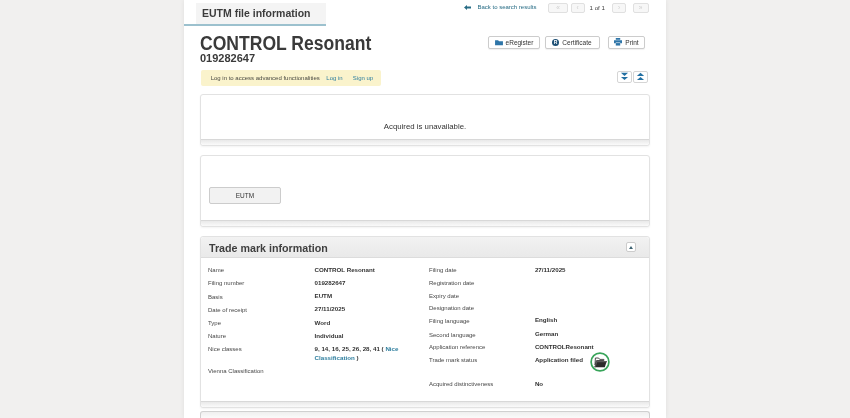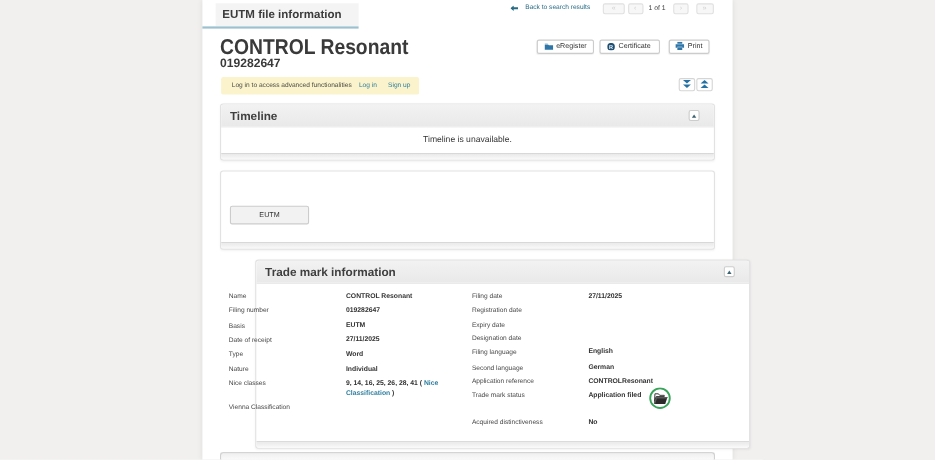"Timeline" div.sech { html: <div> <span>Timeline</span> <span></span> </div> -> none }
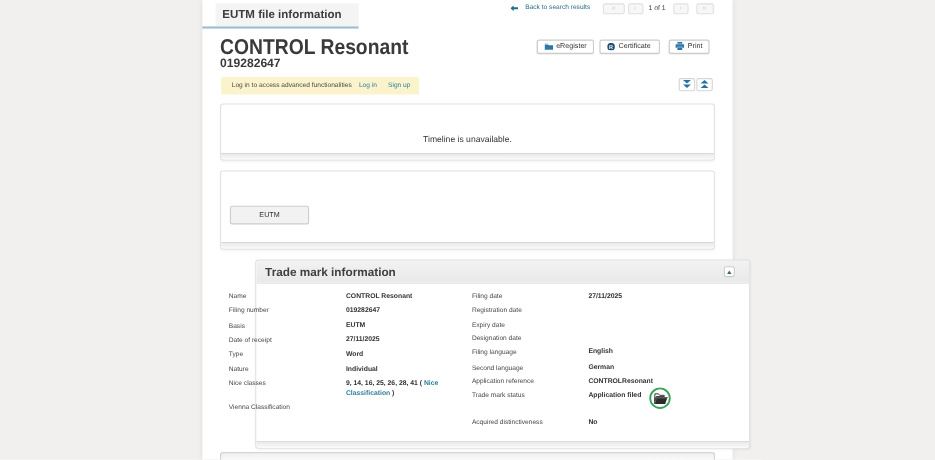"Timeline is unavailable." div { text: Timeline -> Acquired }
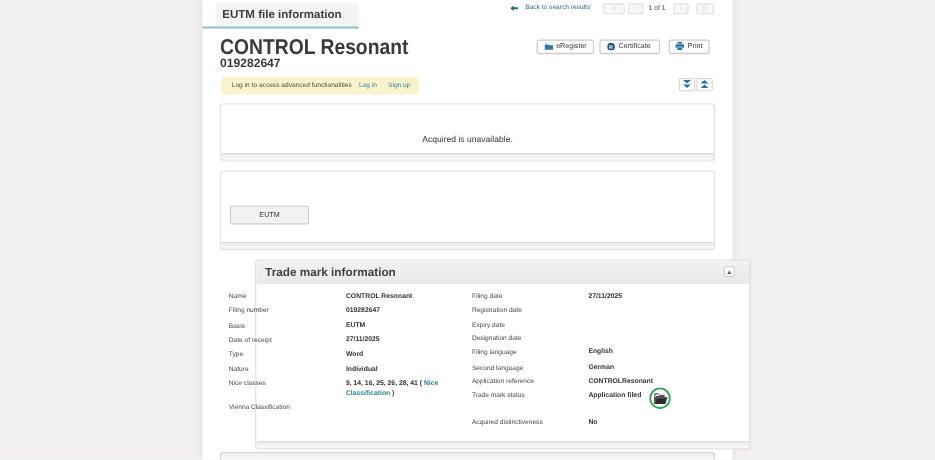"Trade mark information" div.sec { margin-left: 32px -> none }
